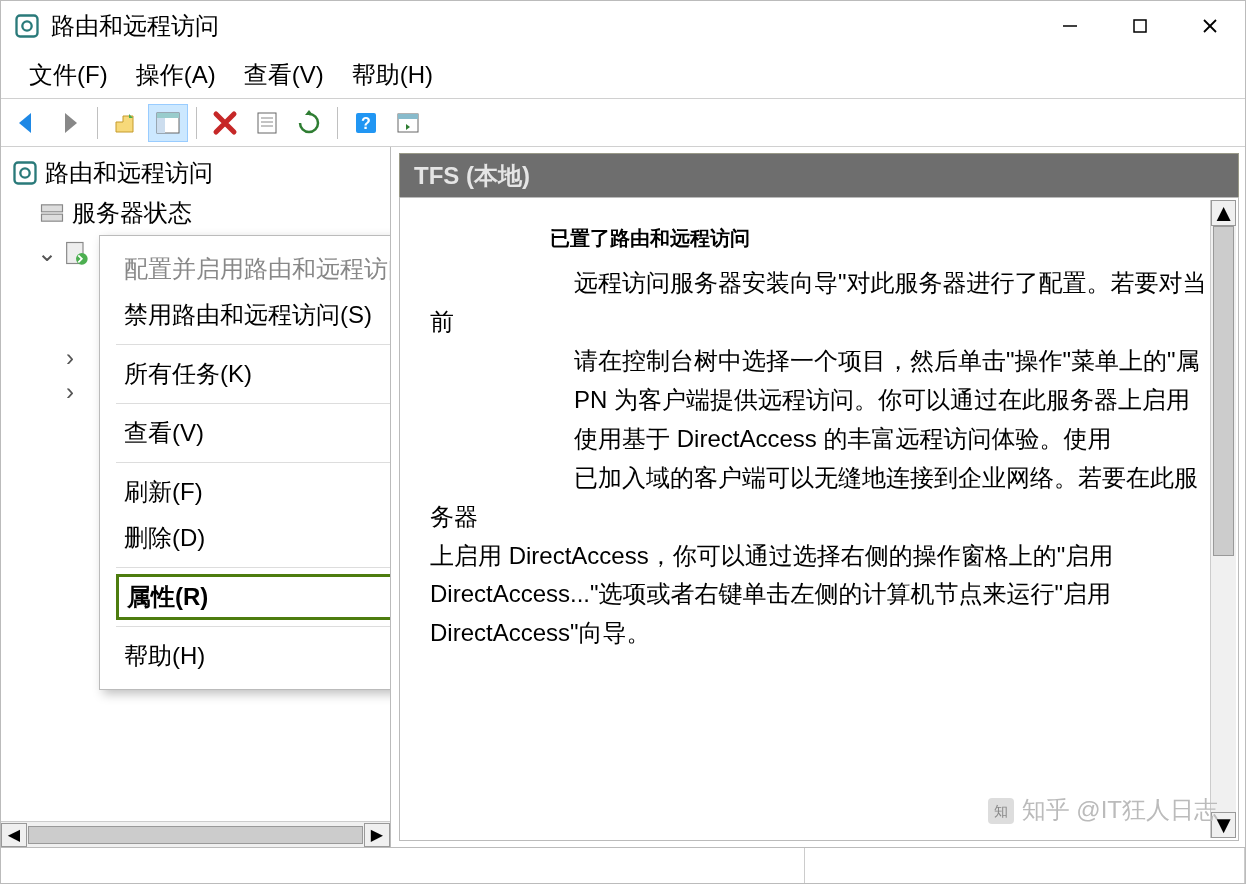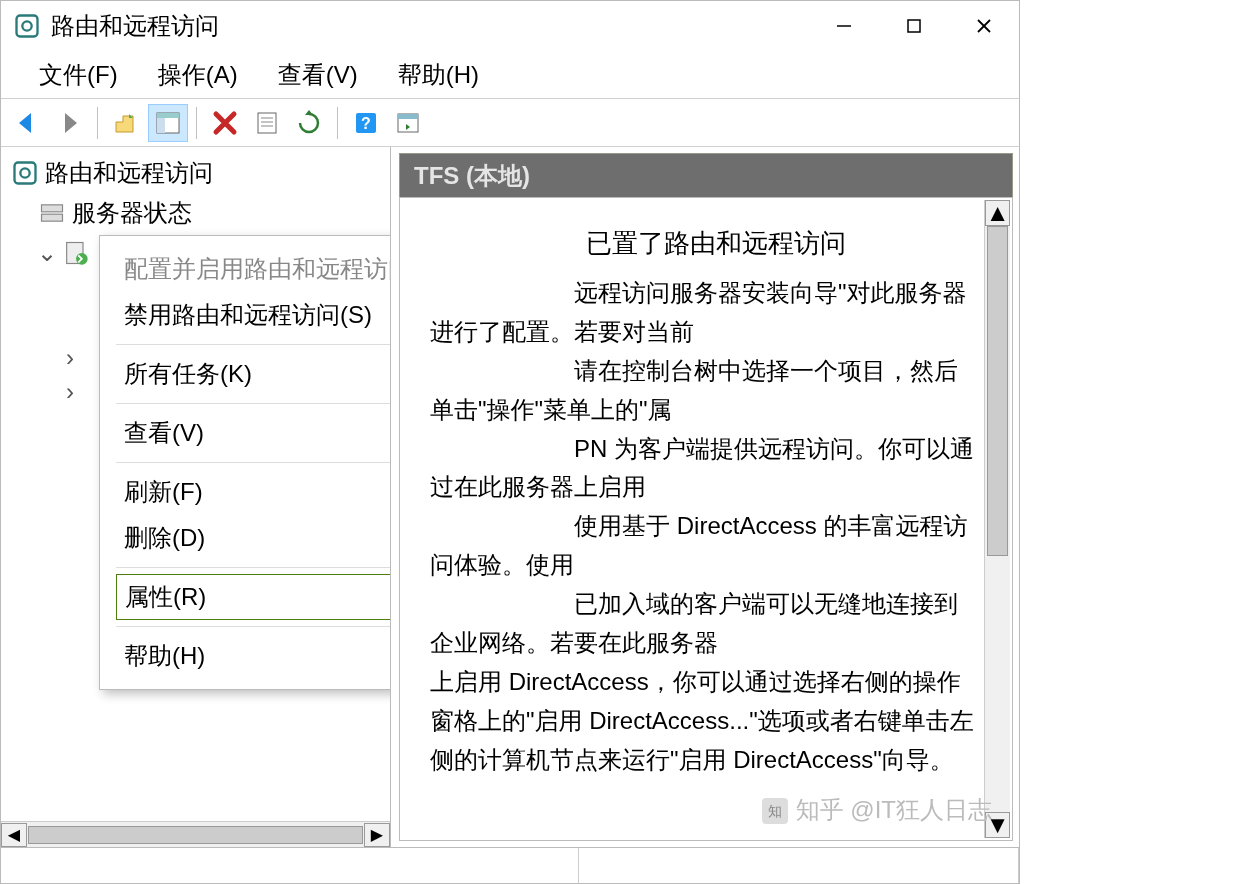"路由和远程访问" .window { width: 1020px -> 1246px }
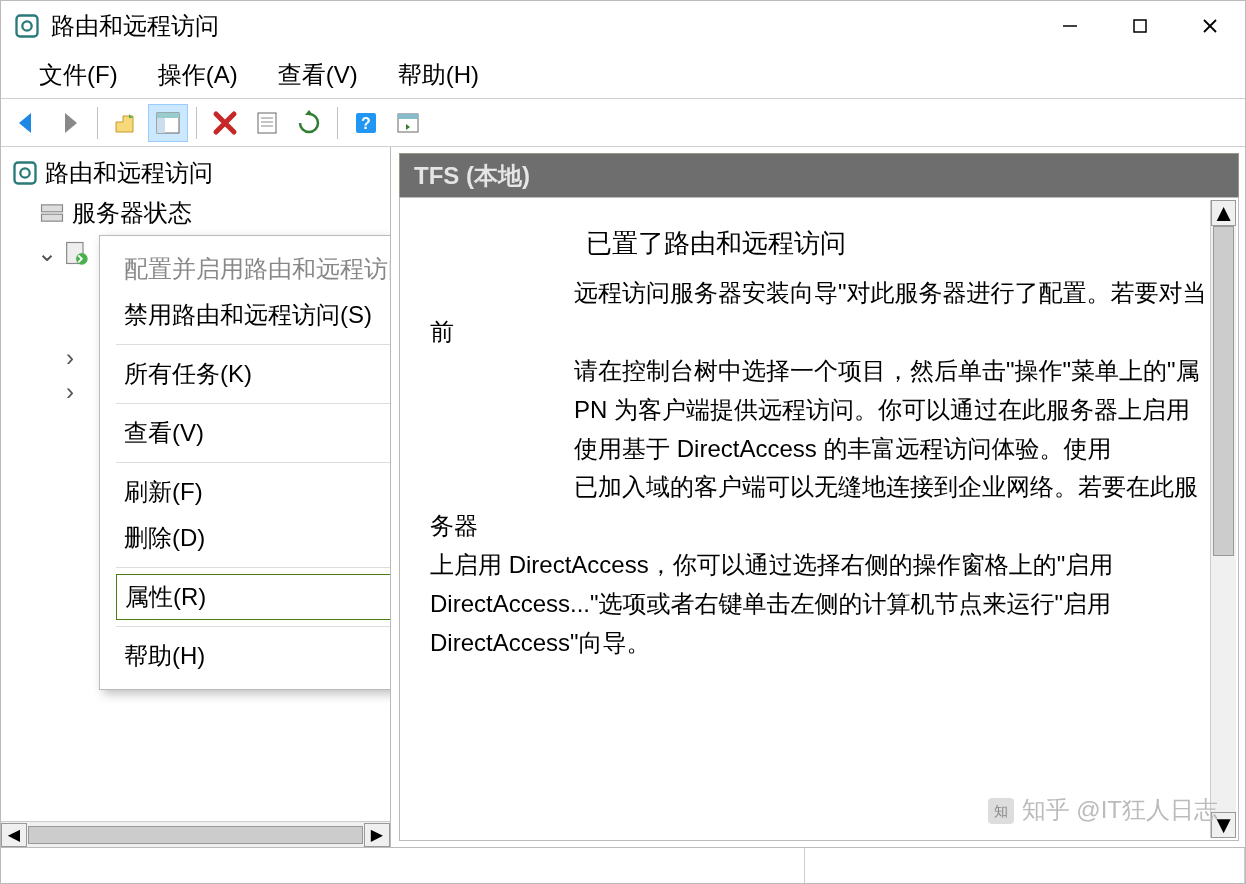"文件(F)" .menubar { gap: 40px -> 28px; padding: 0 38px -> 0 28px }
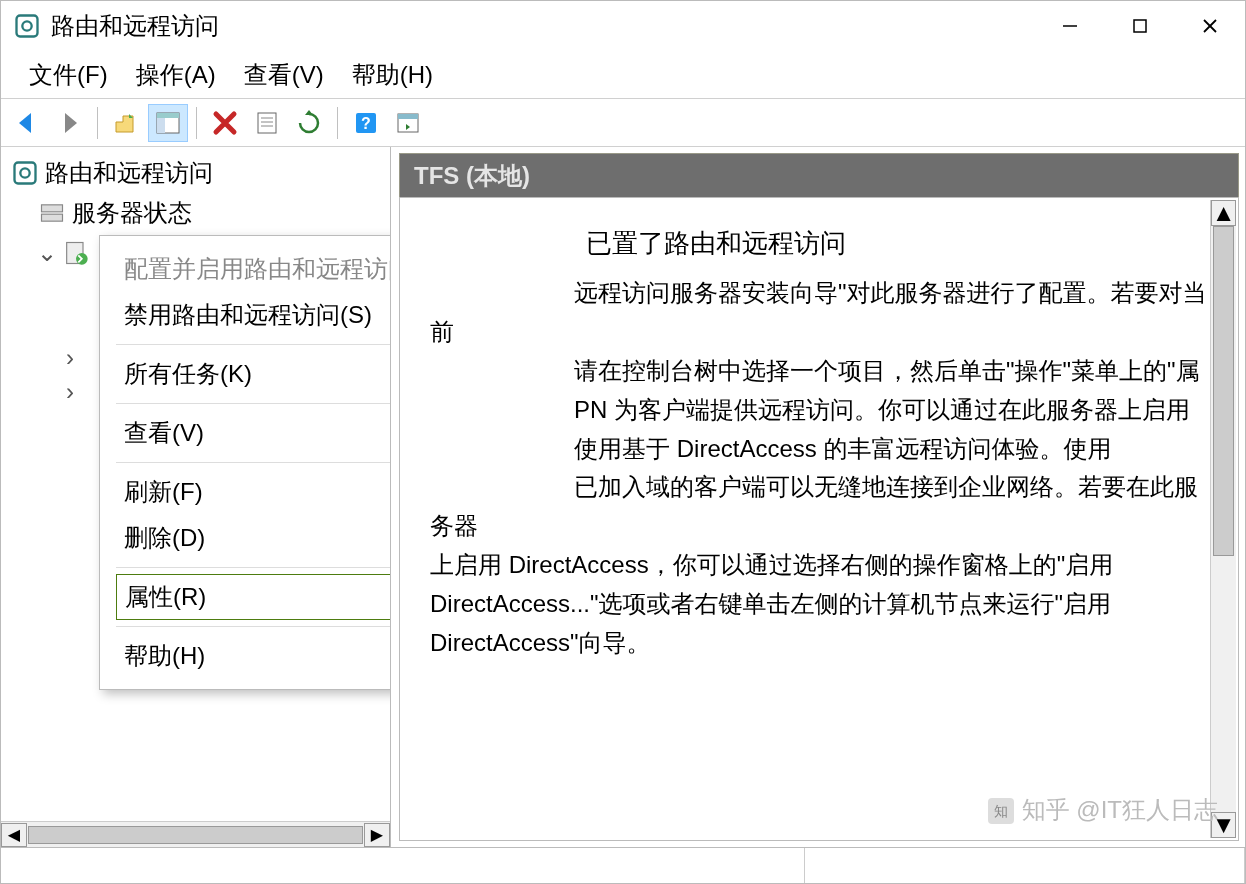"已置了路由和远程访问" .content-body .h1 { font-size: 26px -> 20px; font-weight: normal -> bold }
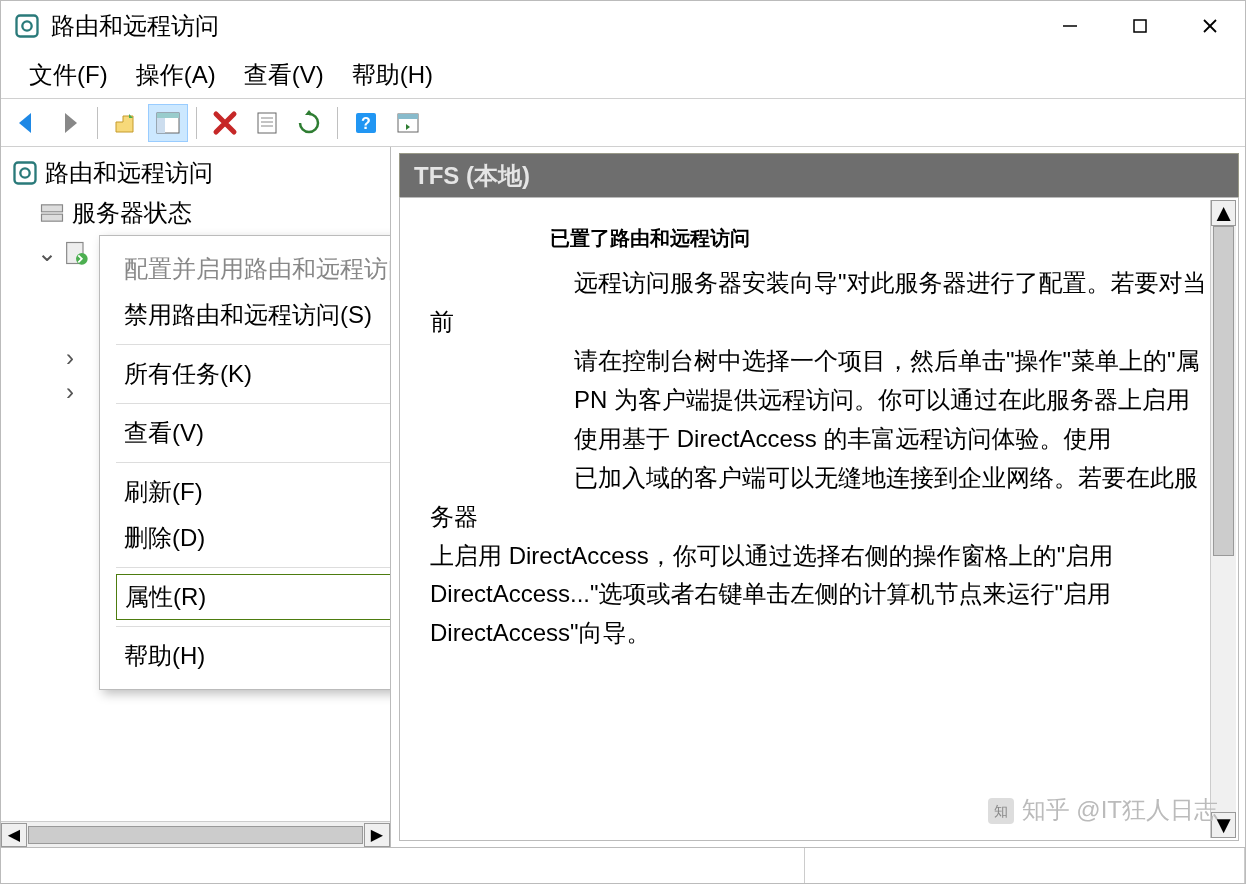"属性(R)" .cm-item.highlight { border: 1px solid #4d7c0f -> 3px solid #4d7c0f; font-weight: none -> bold }
